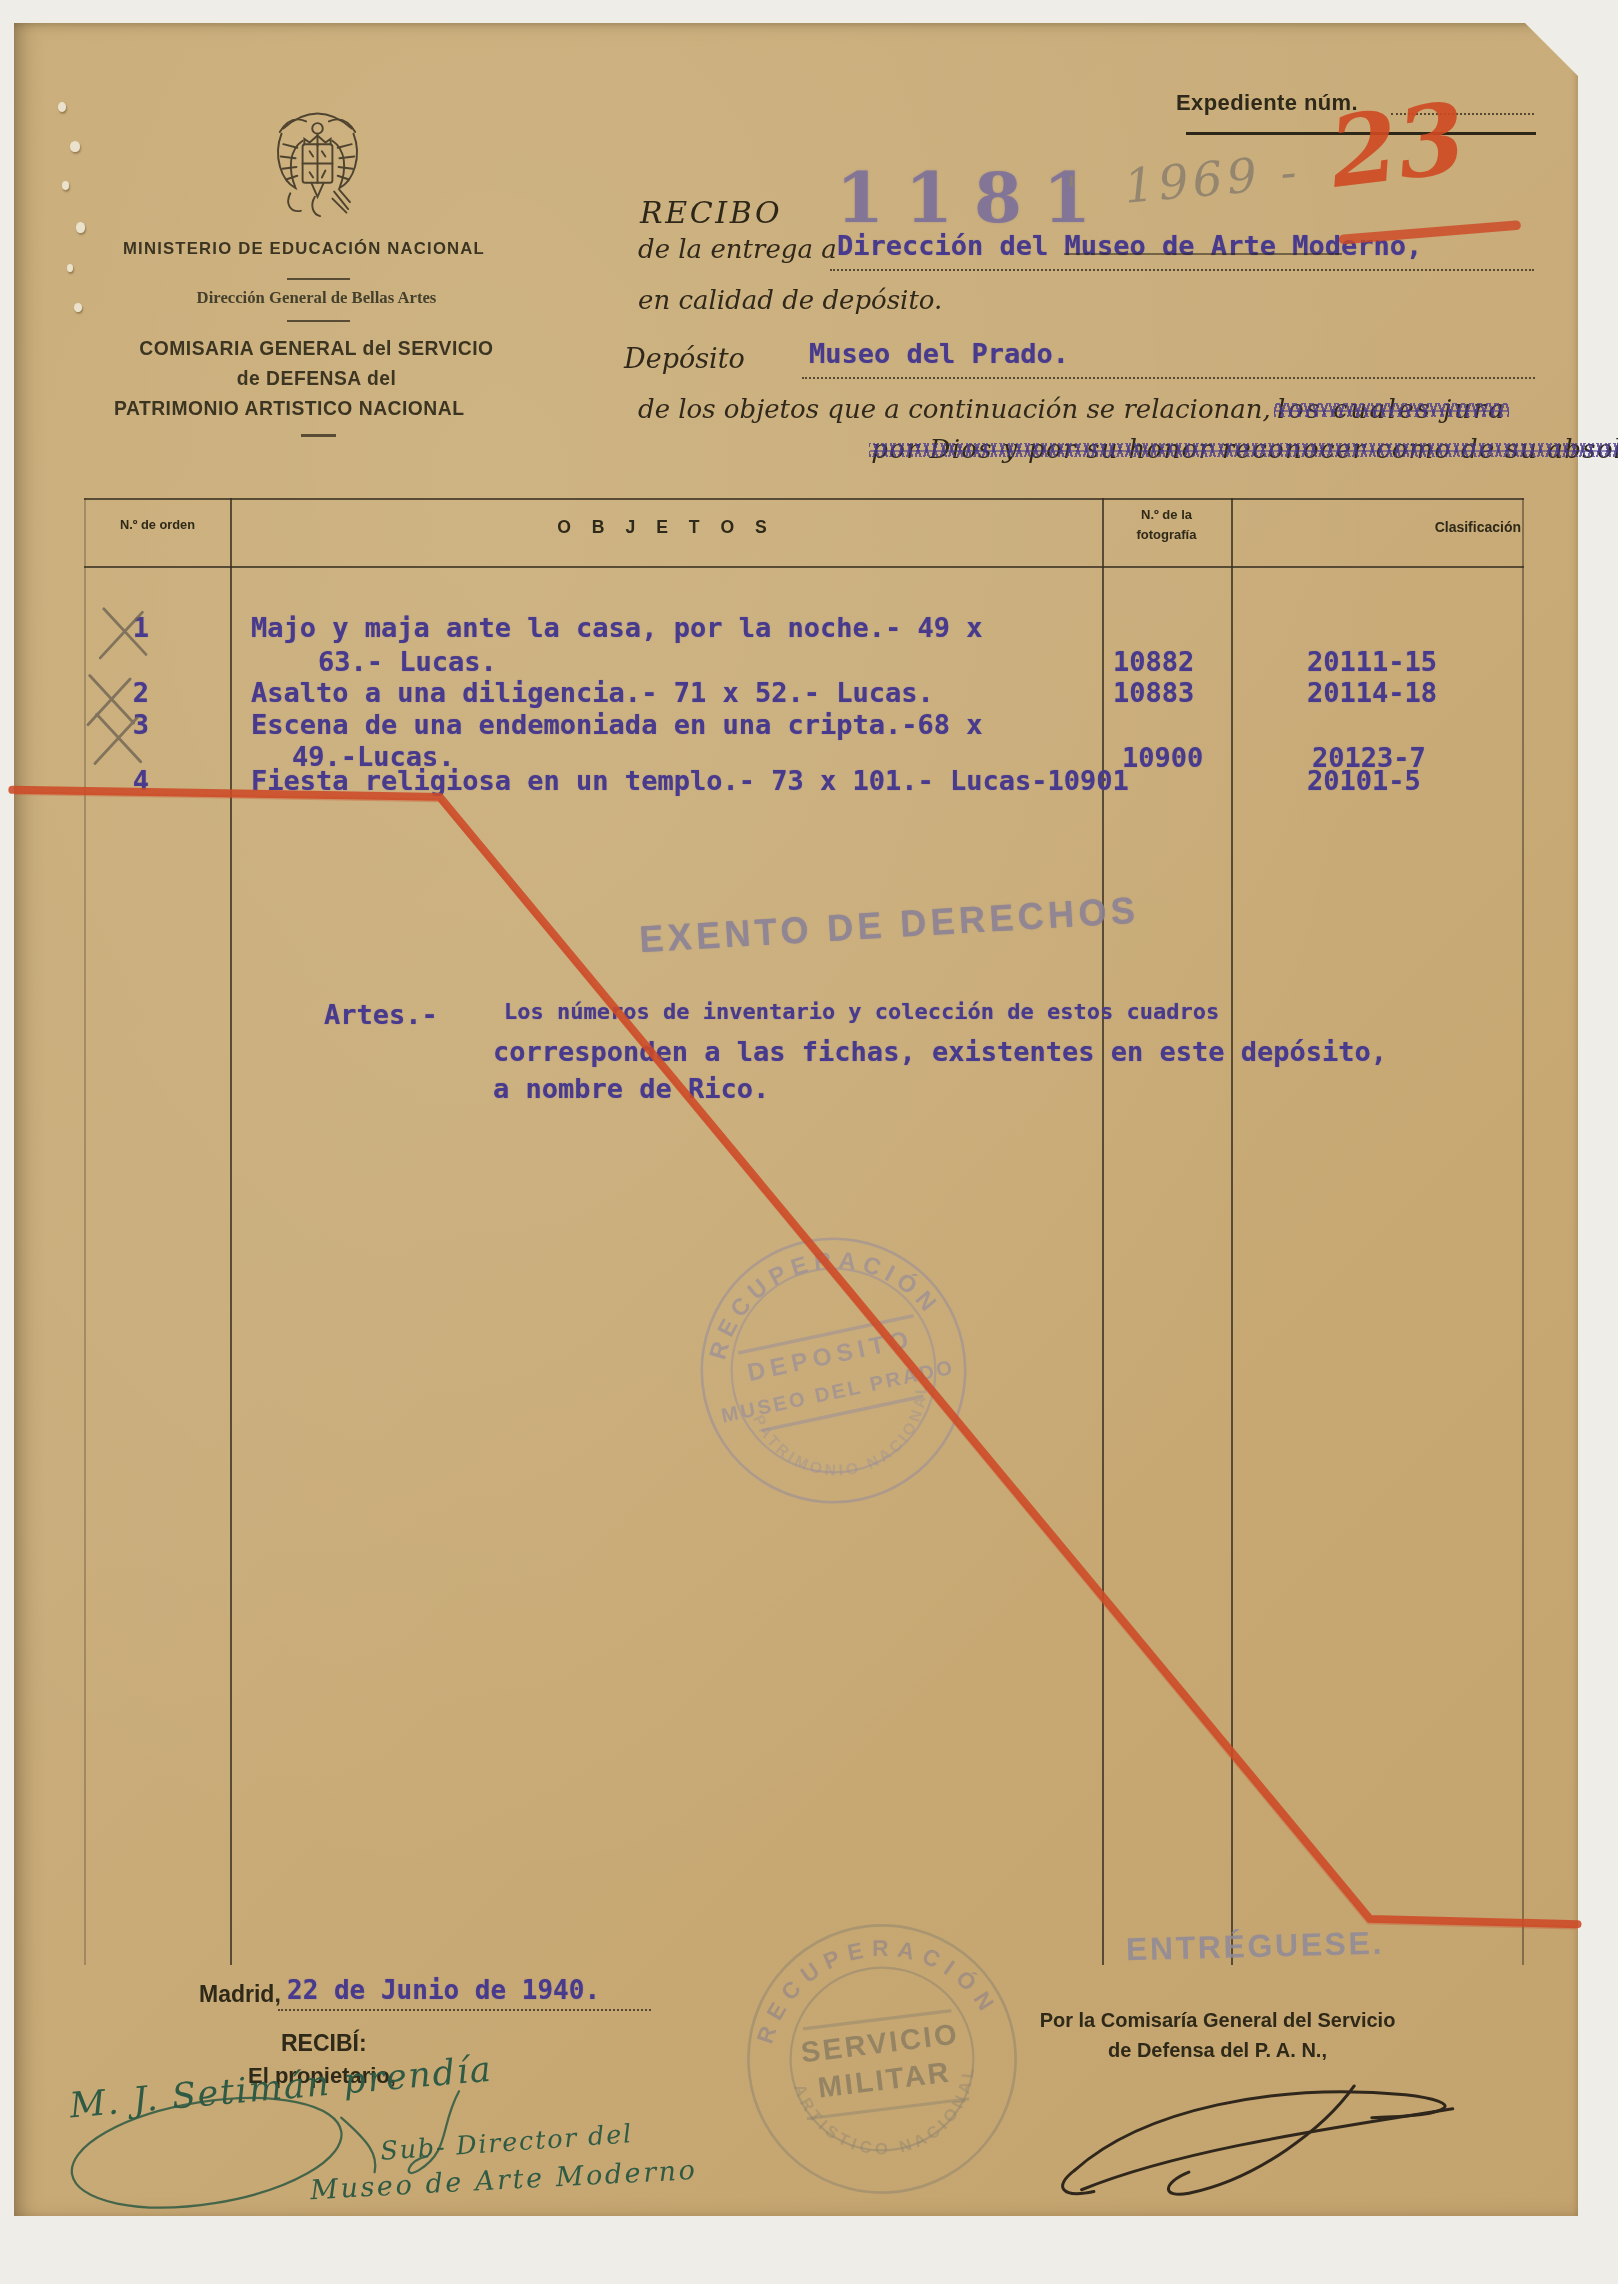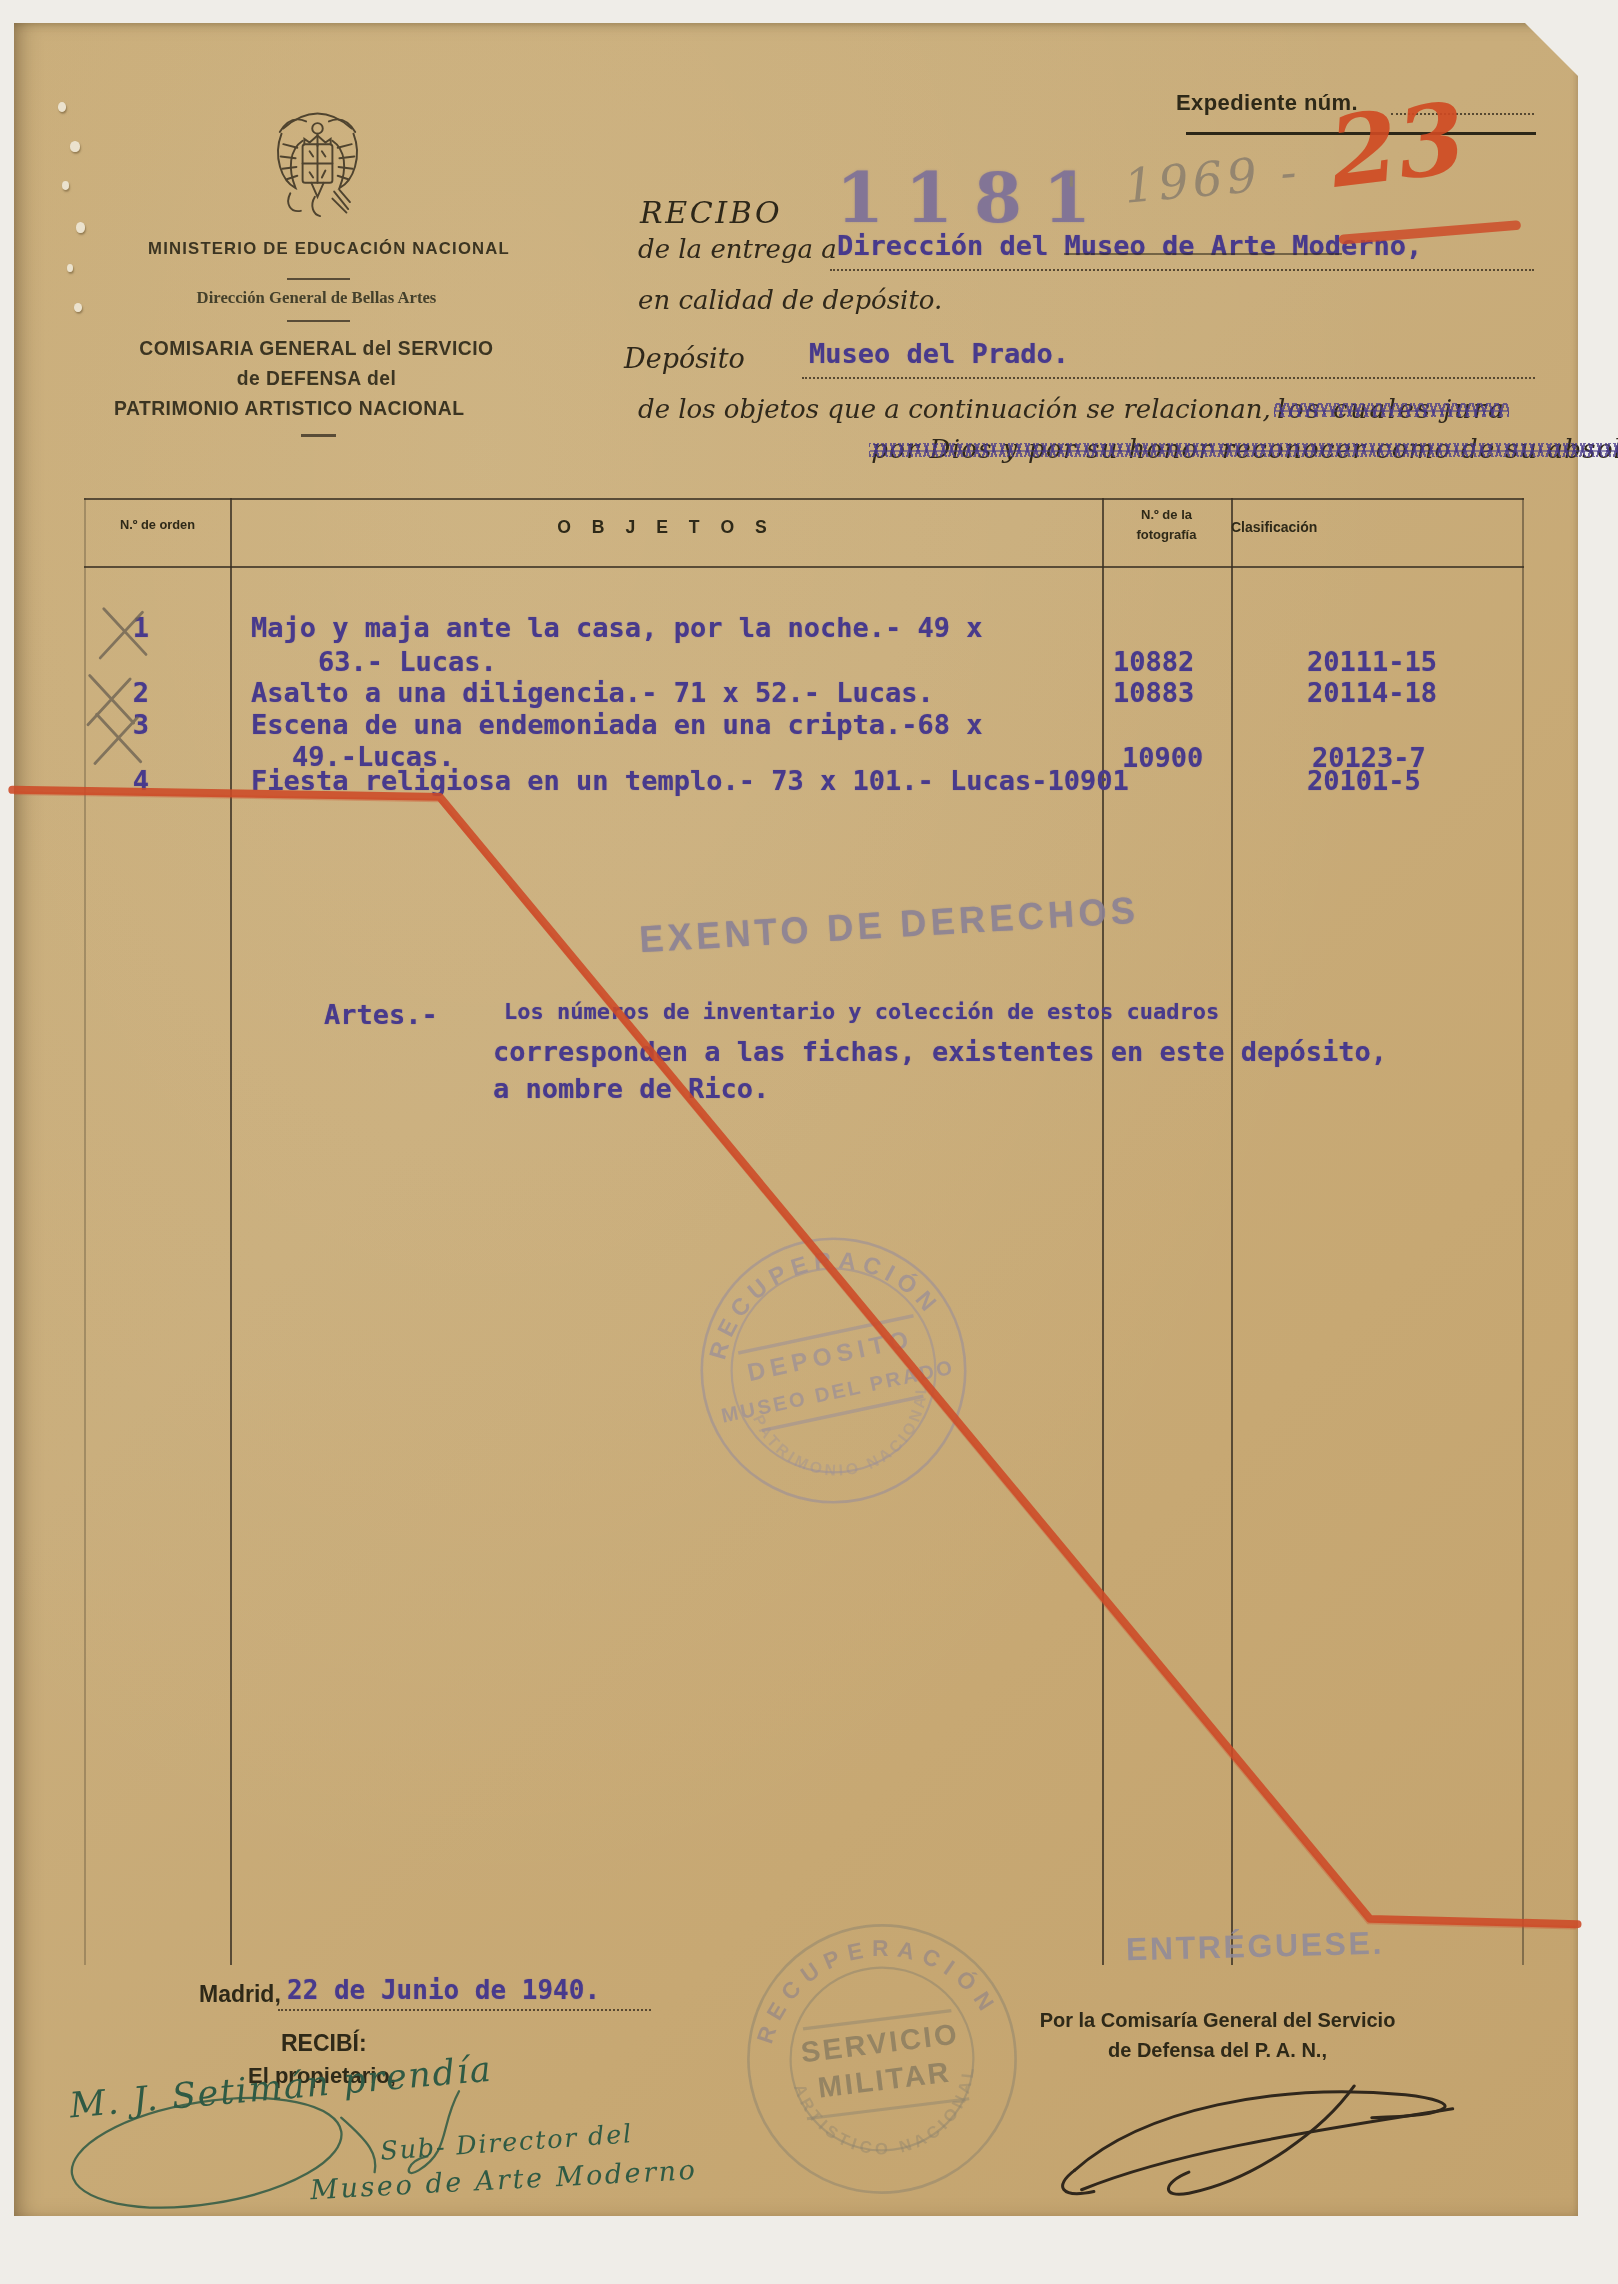"MINISTERIO DE EDUCACIÓN NACIONAL" div.abs { text-align: right -> left }
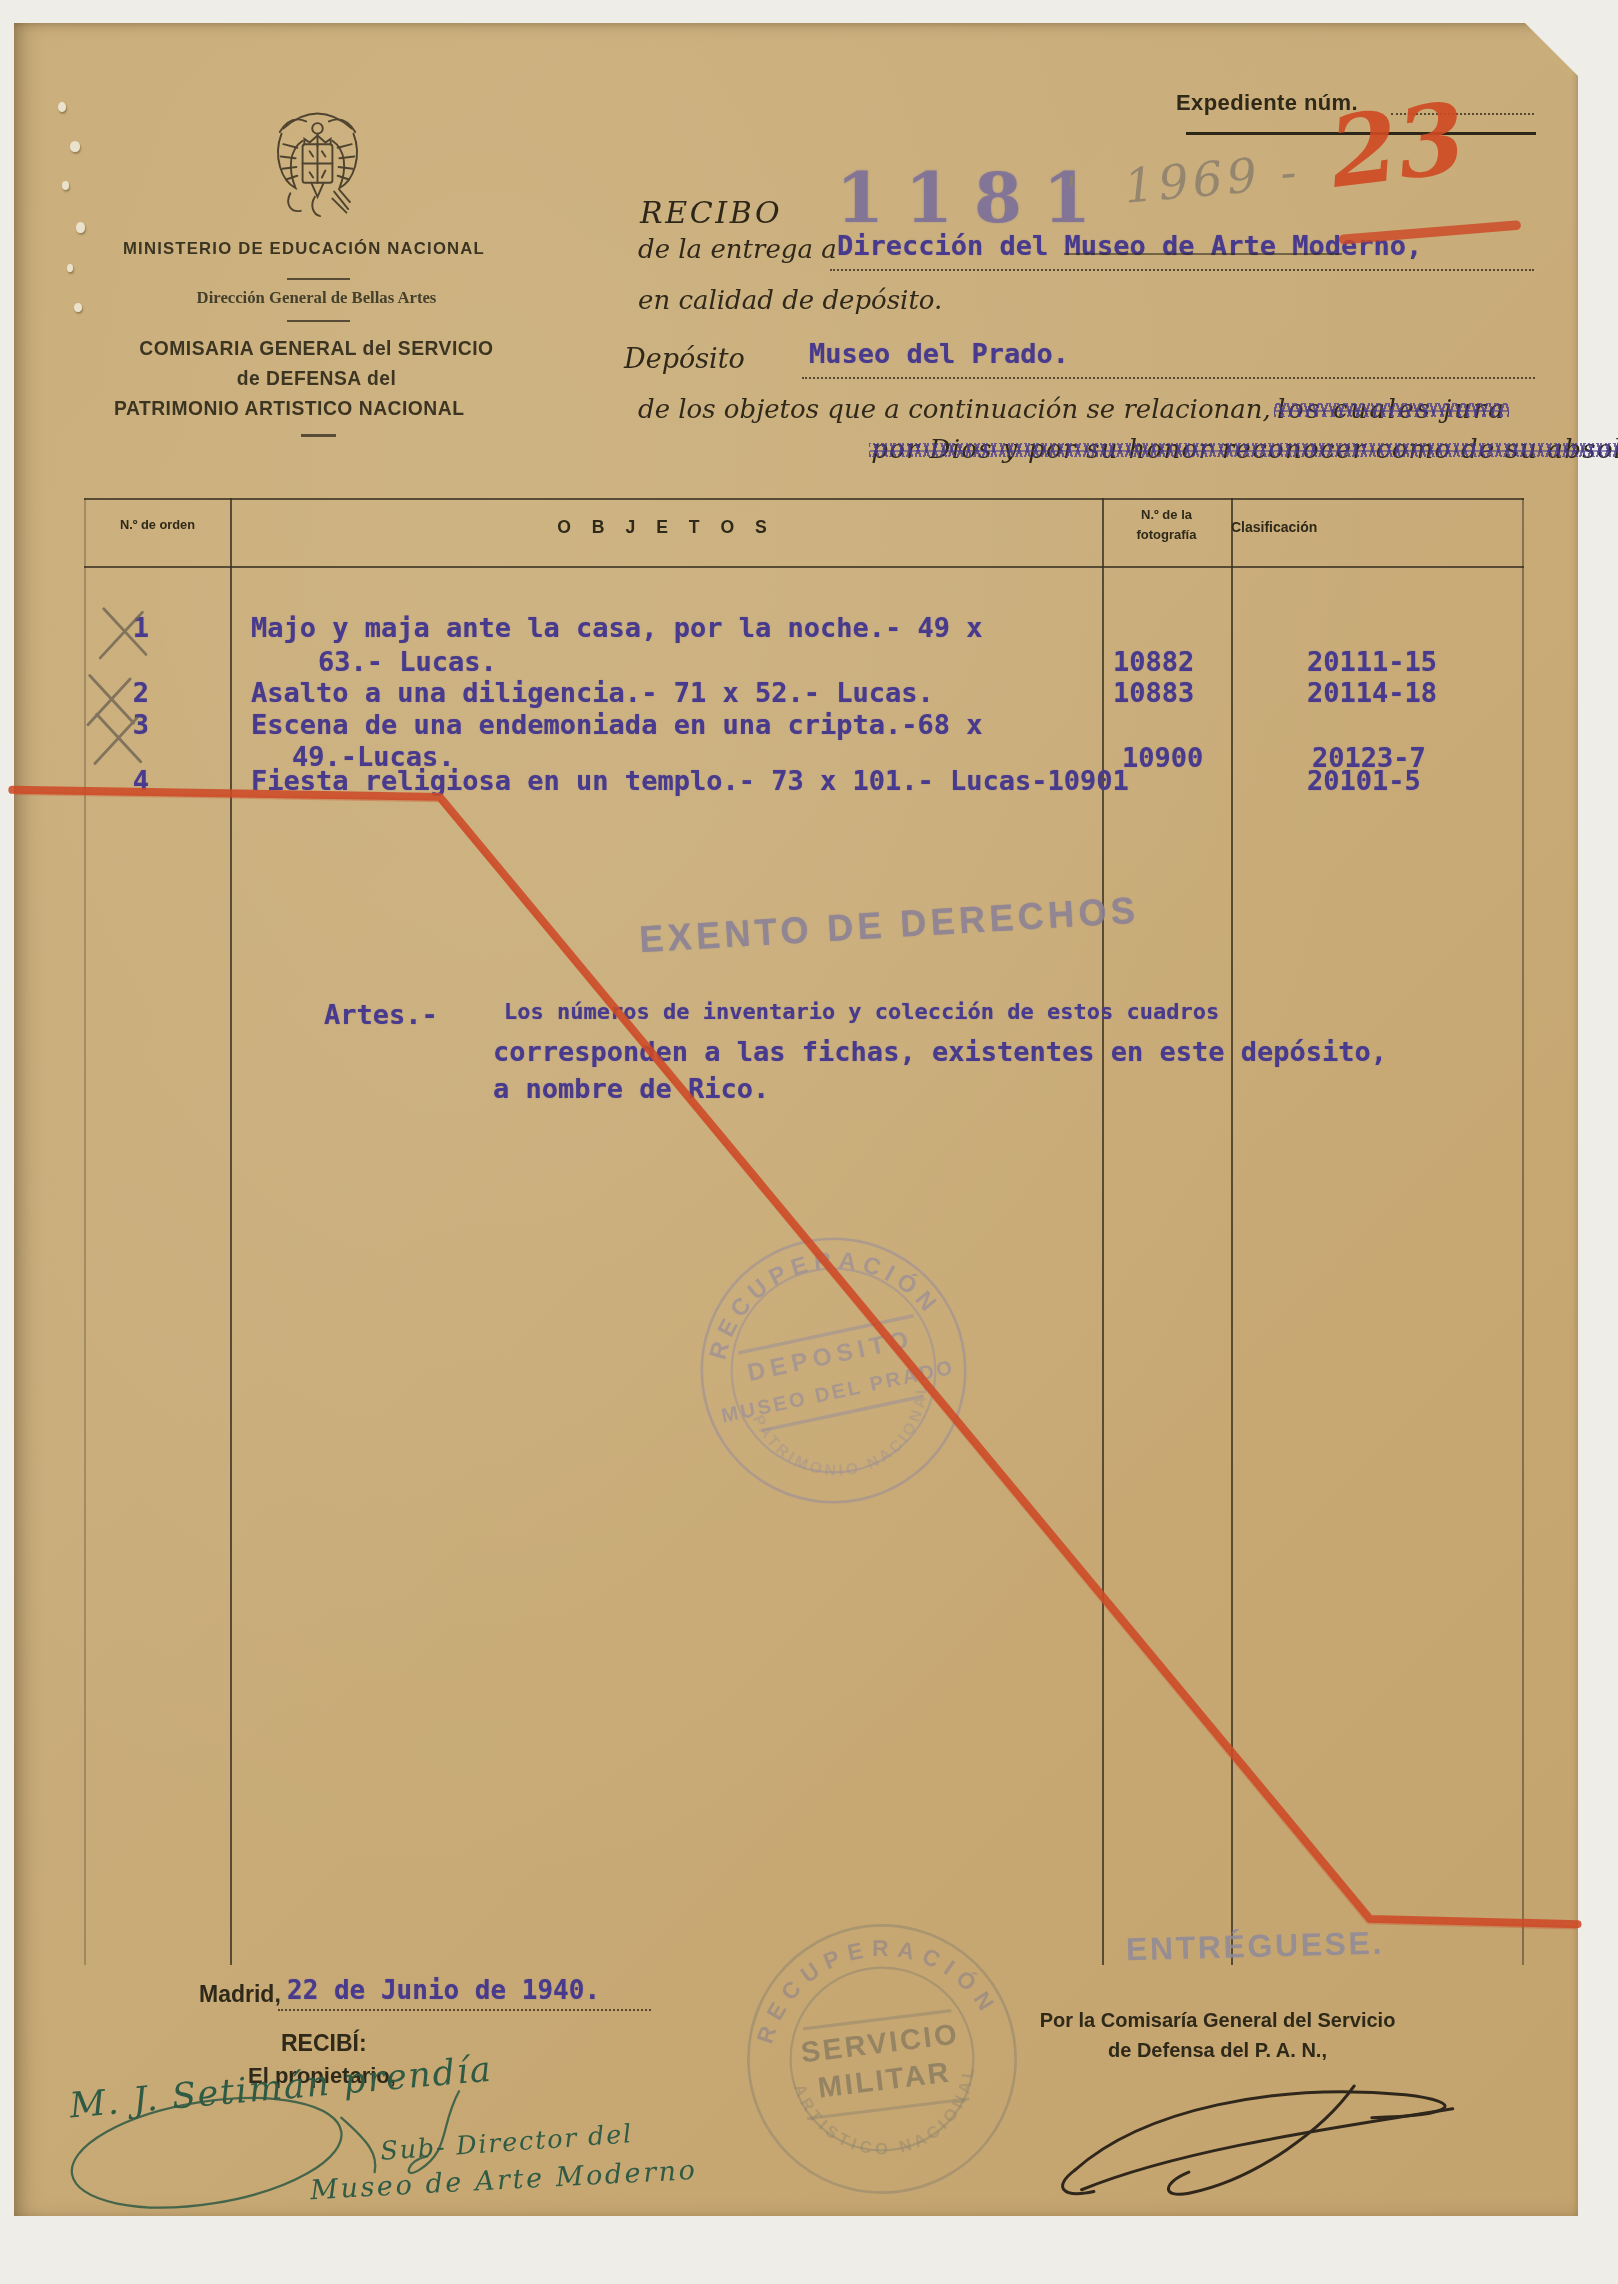"Clasificación" div.abs { text-align: left -> right }
